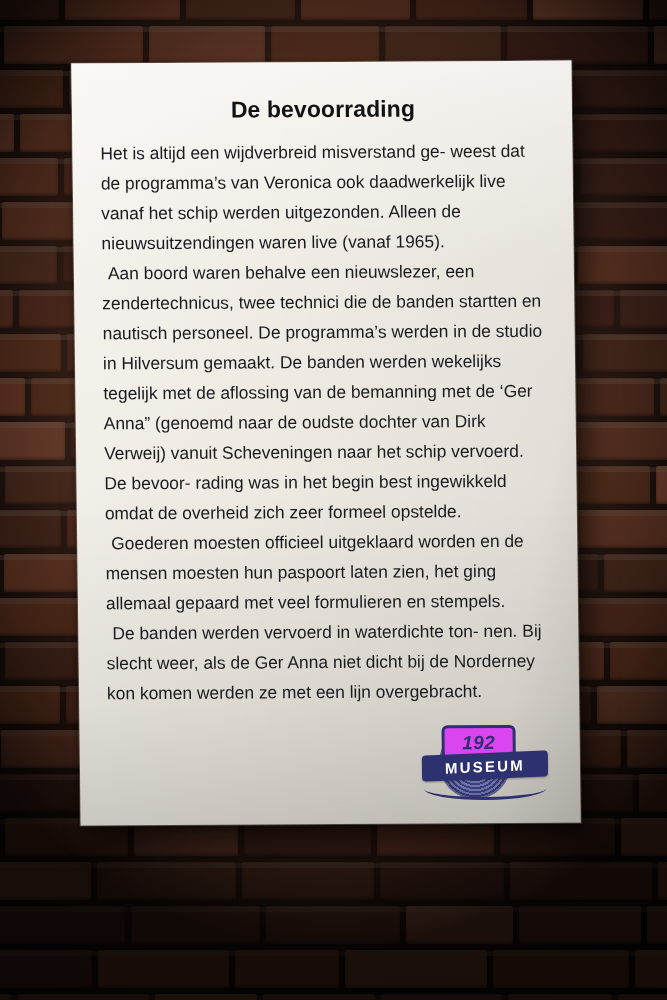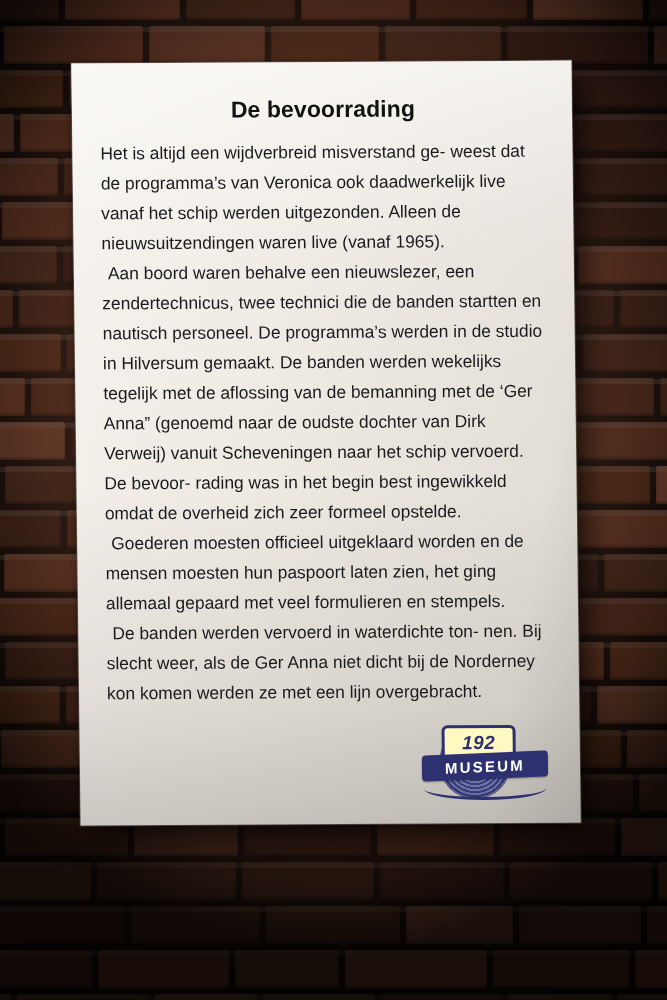"192" .logo .badge { background: #fef9c3 -> #d946ef }
